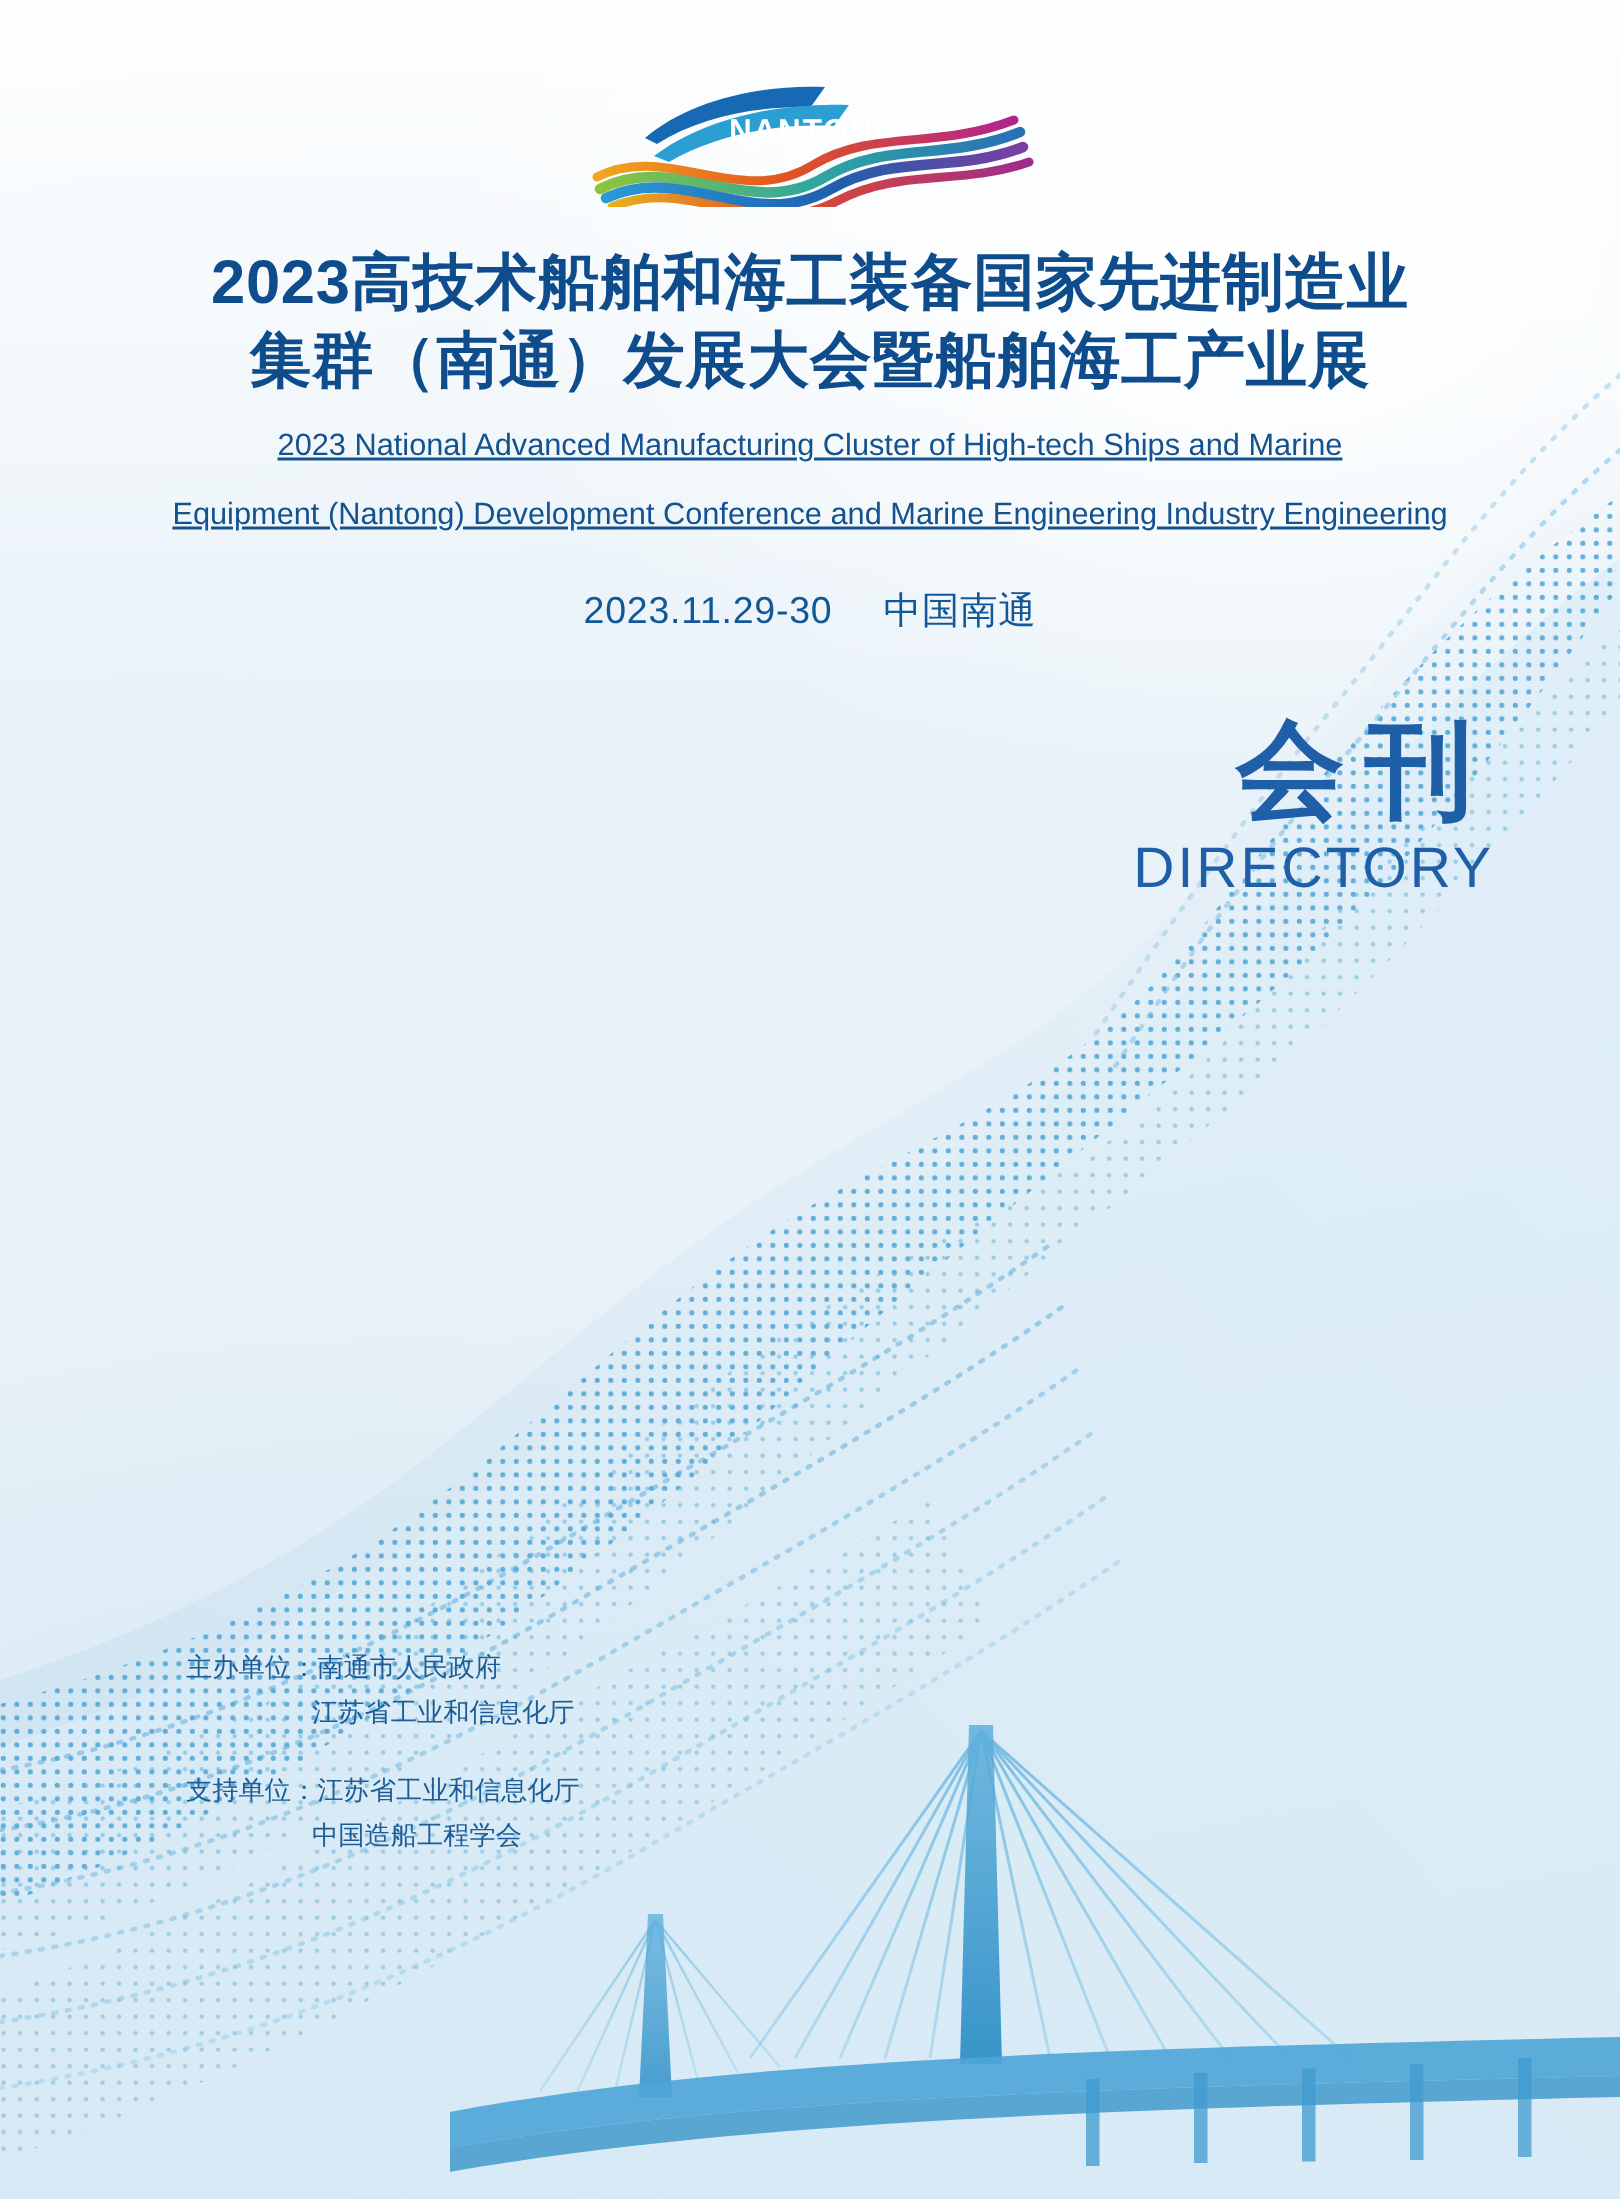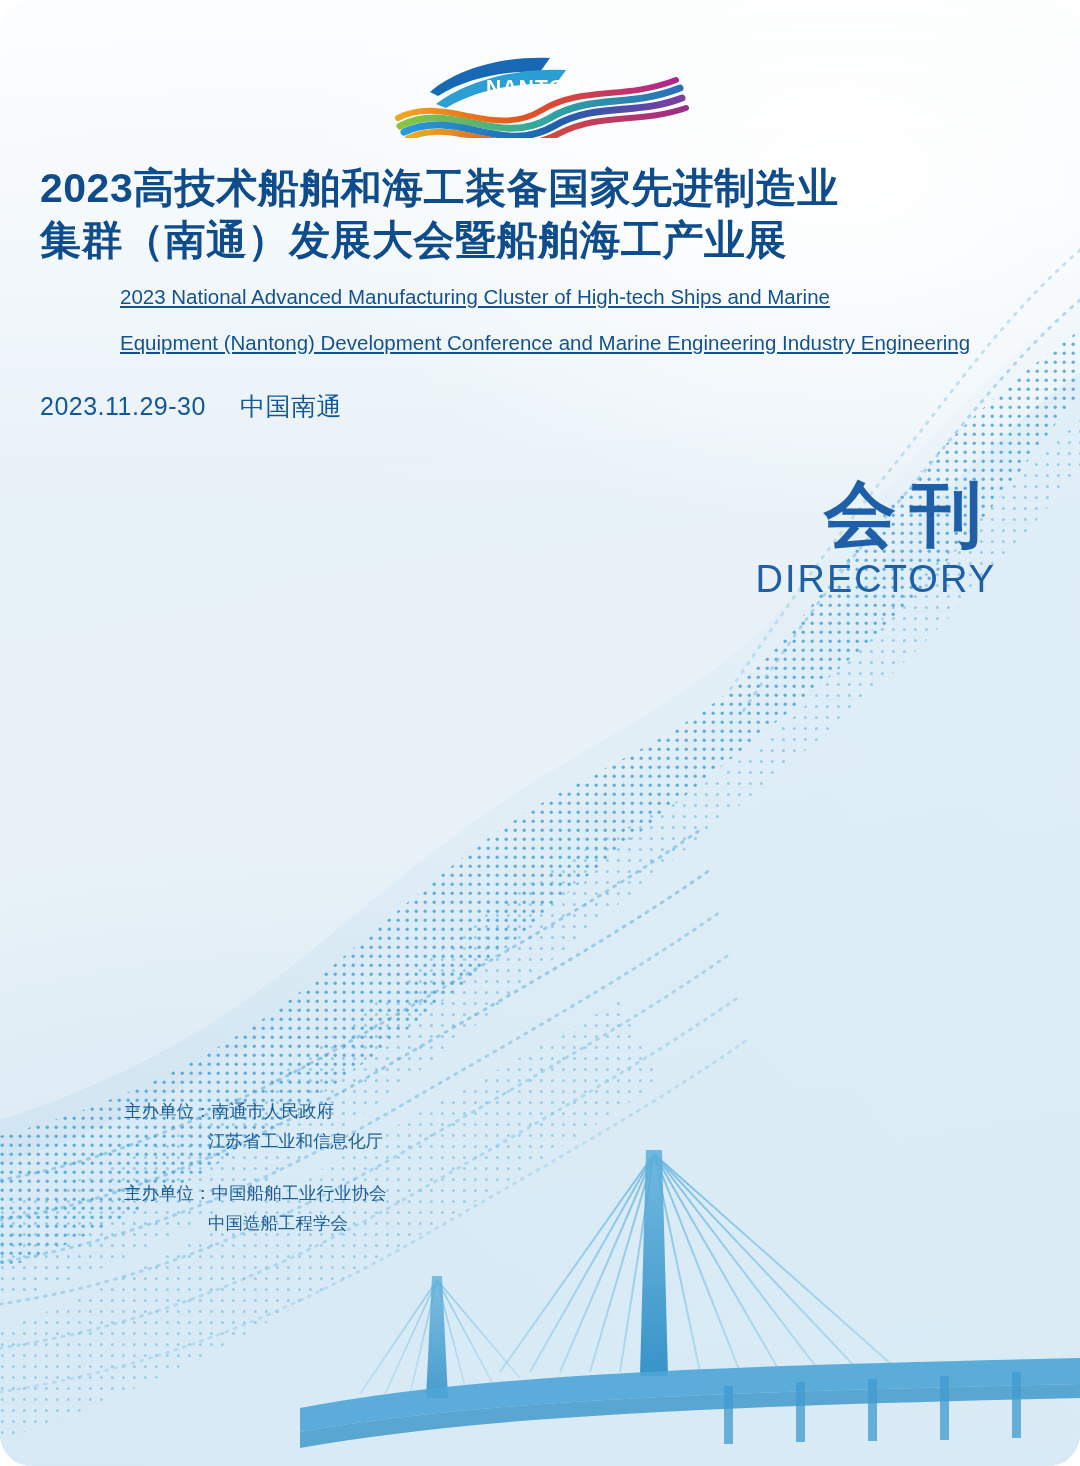"NANTONG" .page { border-radius: 32px -> none }
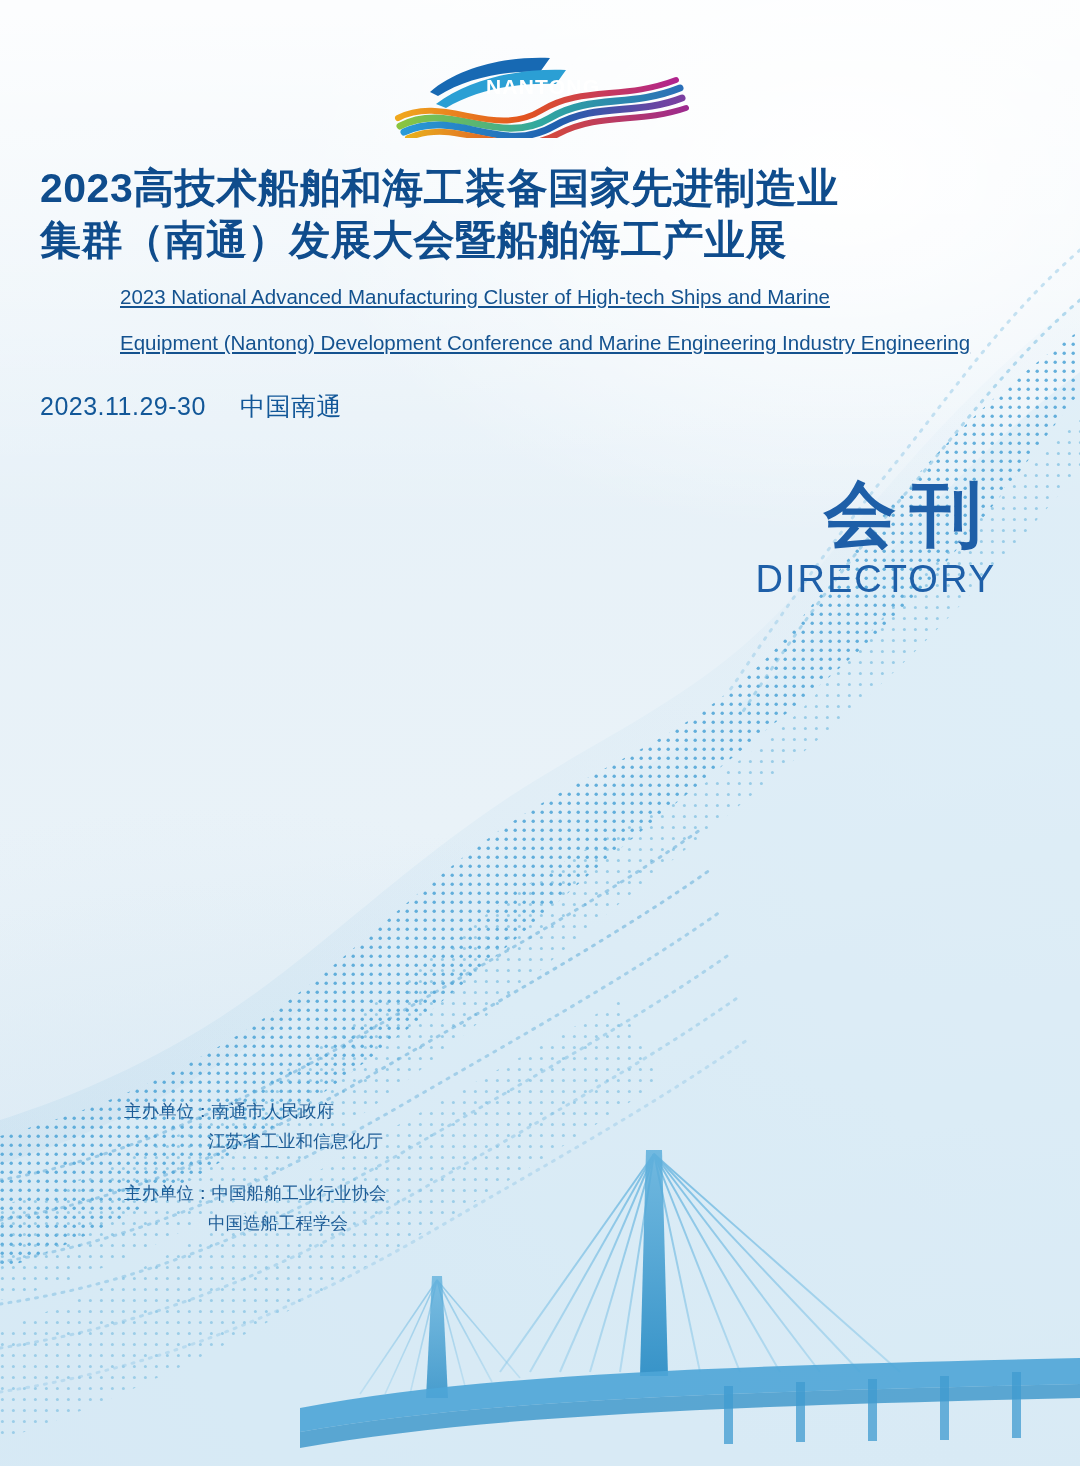"2023高技术船舶和海工装备国家先进制造业" .title-block { margin-left: 40px -> none; text-align: left -> center }
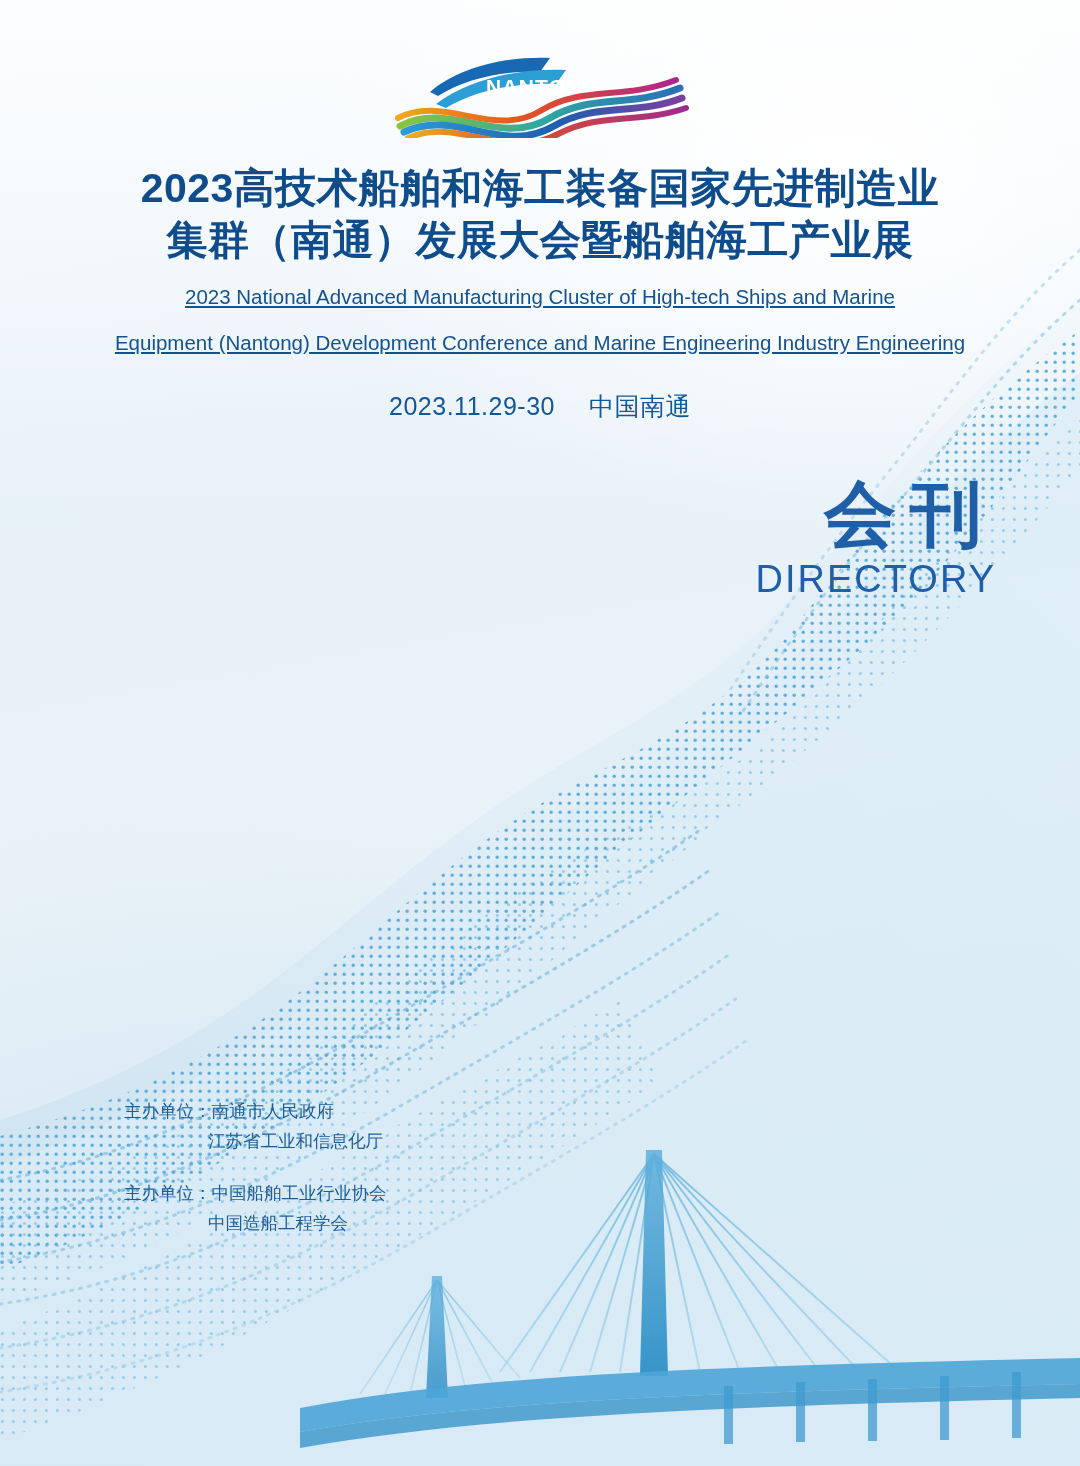"主办单位：中国船舶工业行业协会" div { text: 主办单位：中国船舶工业行业协会 -> 支持单位：江苏省工业和信息化厅 }
